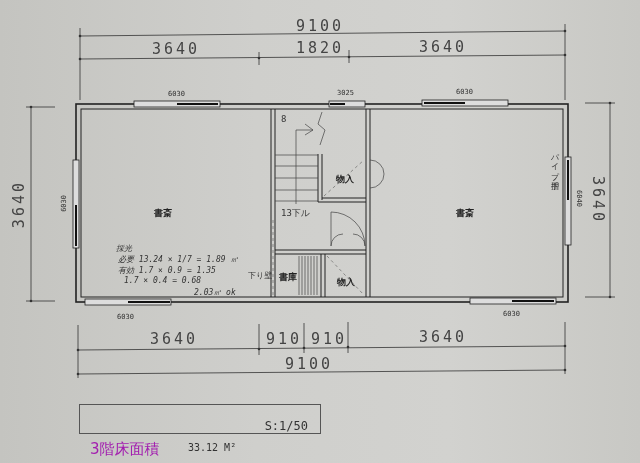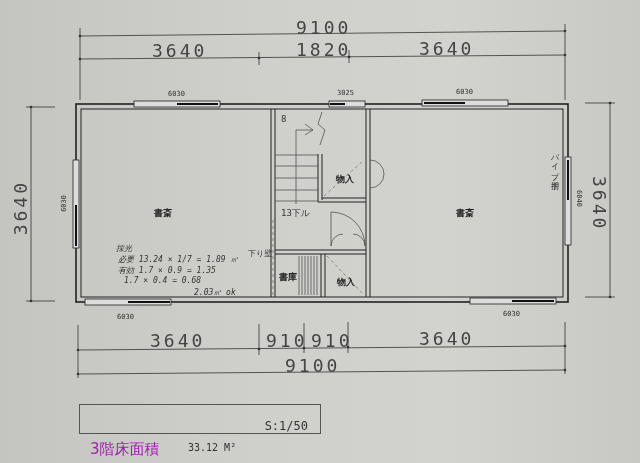"9100" .dimtxt { font-size: 18px -> 15px }
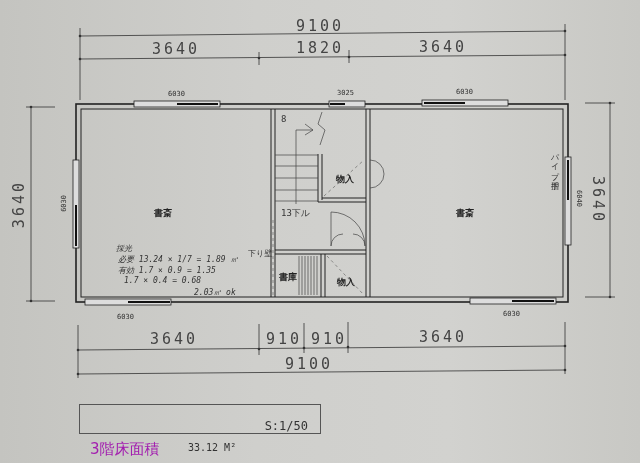"下り壁" div.note { top: 248px -> 270px }
